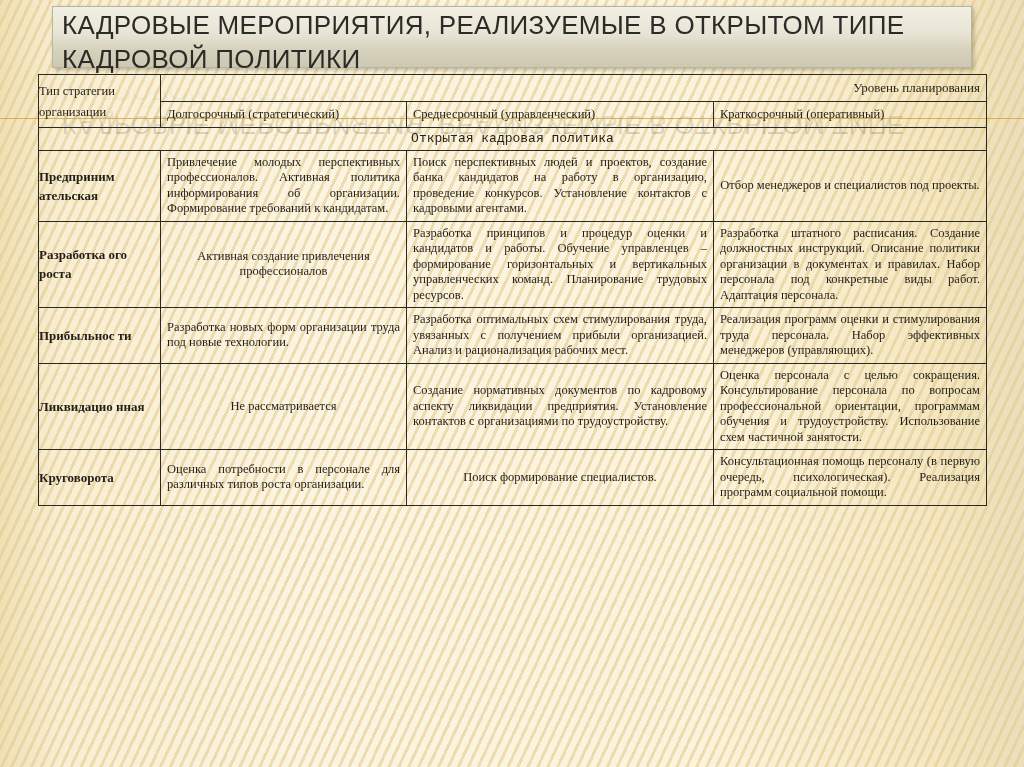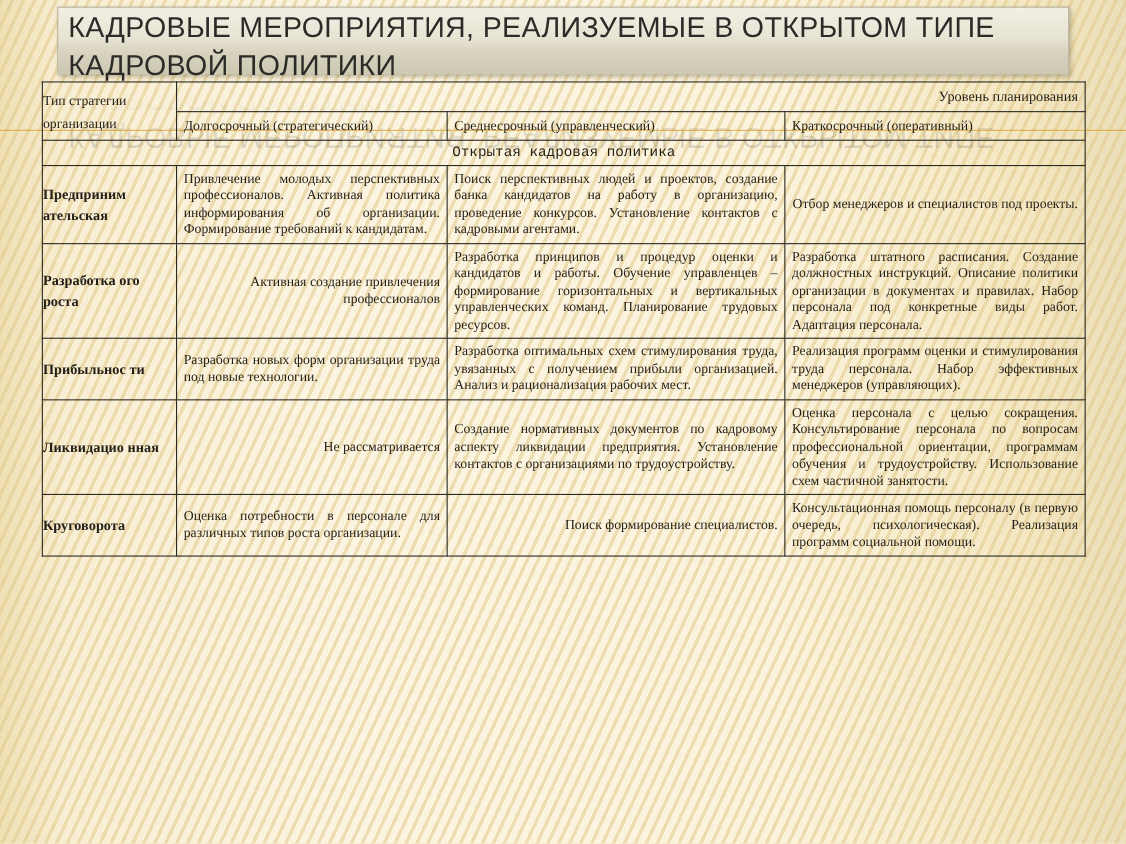"Отбор менеджеров и специалистов под" .plain { text-align: right -> center }
